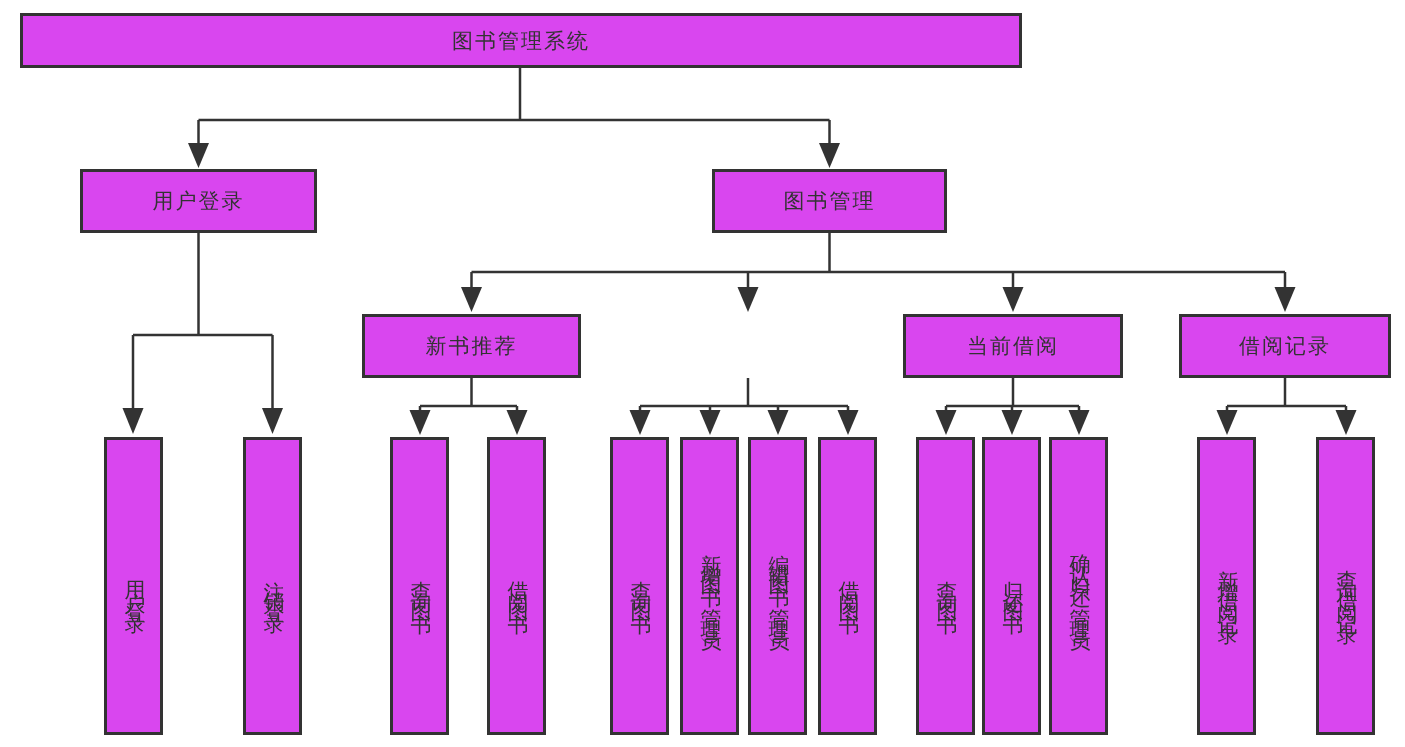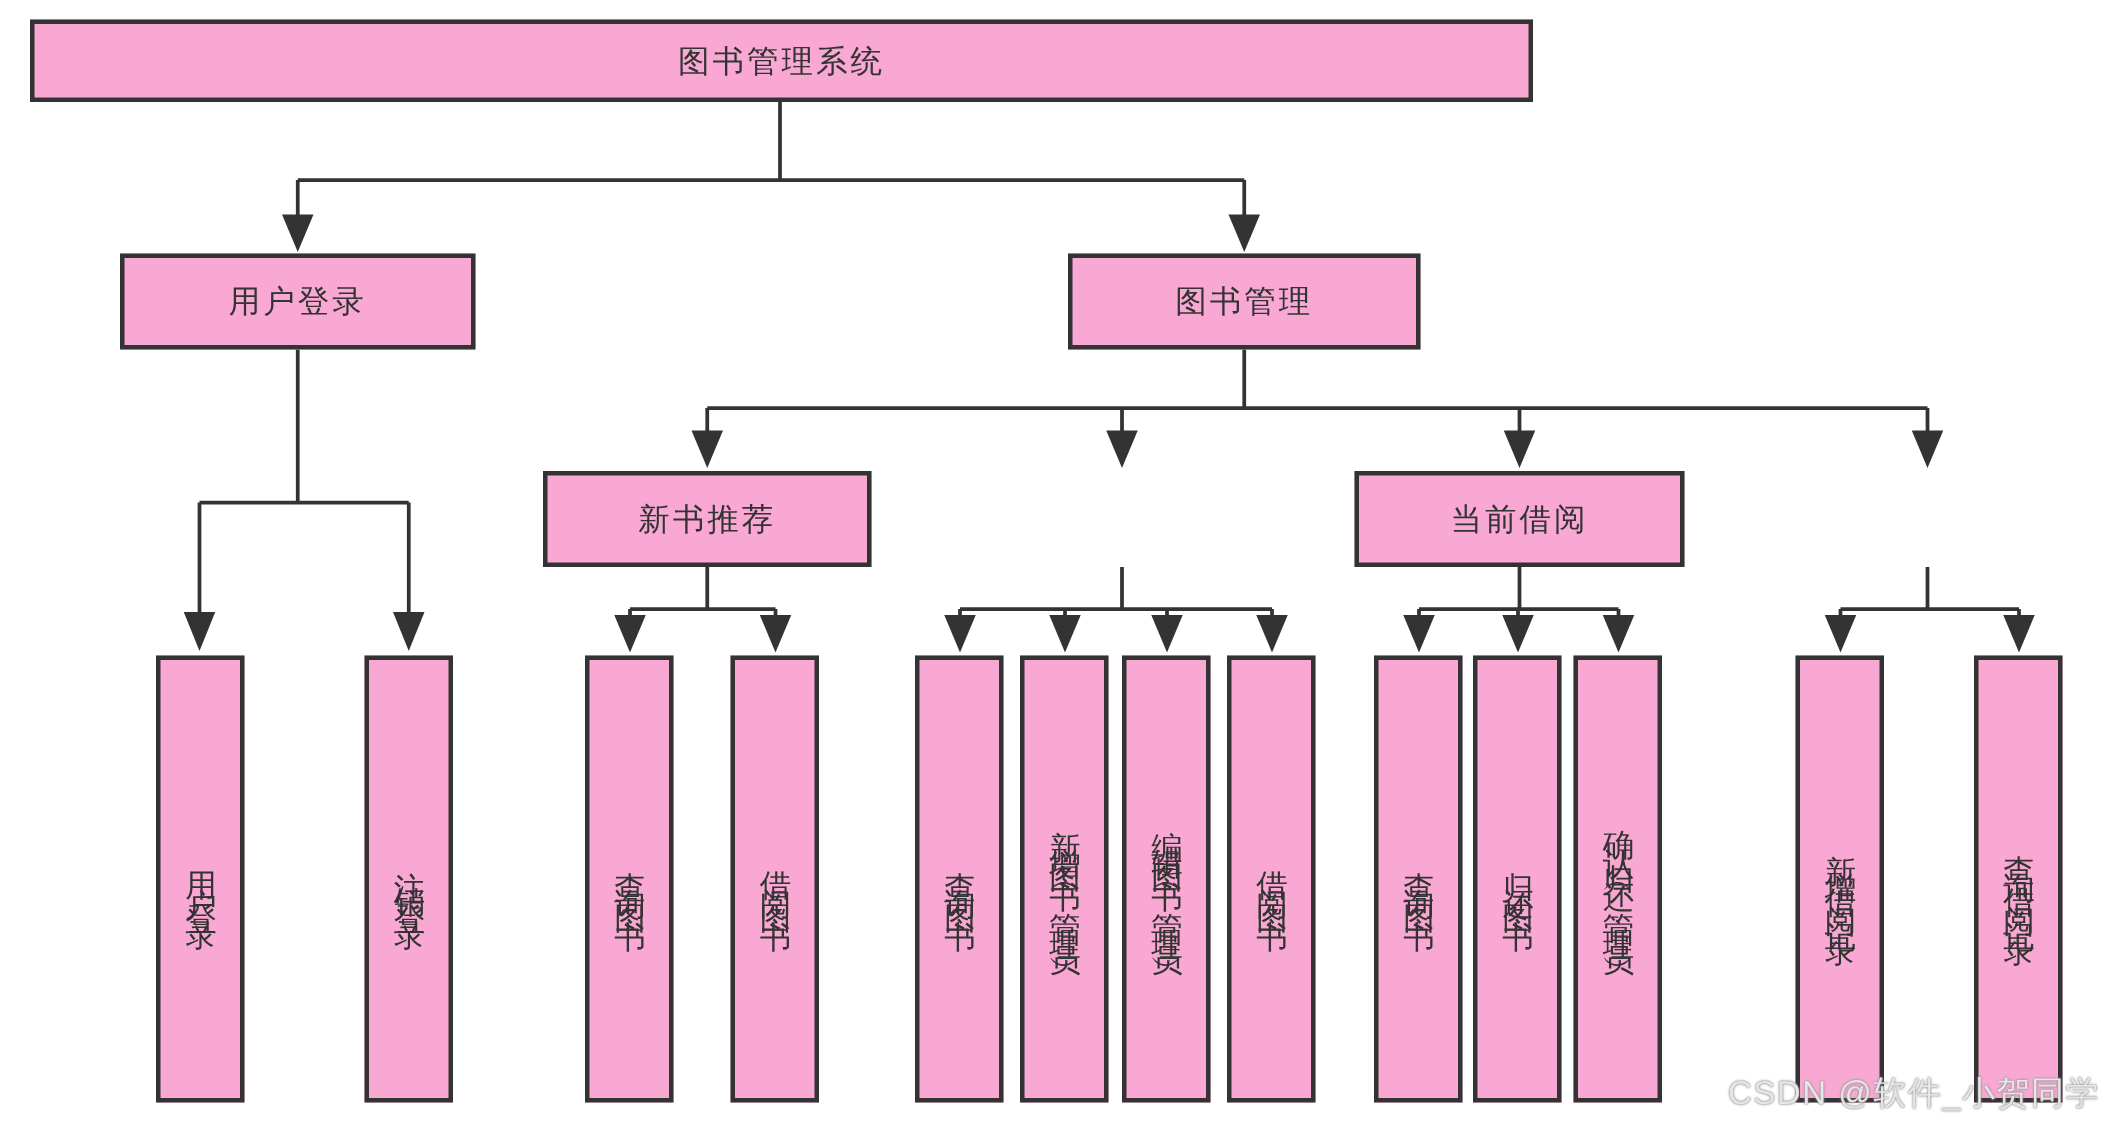"图书管理系统" .box { background: #f9a8d4 -> #d946ef; font-family: none -> Liberation Mono, monospace }
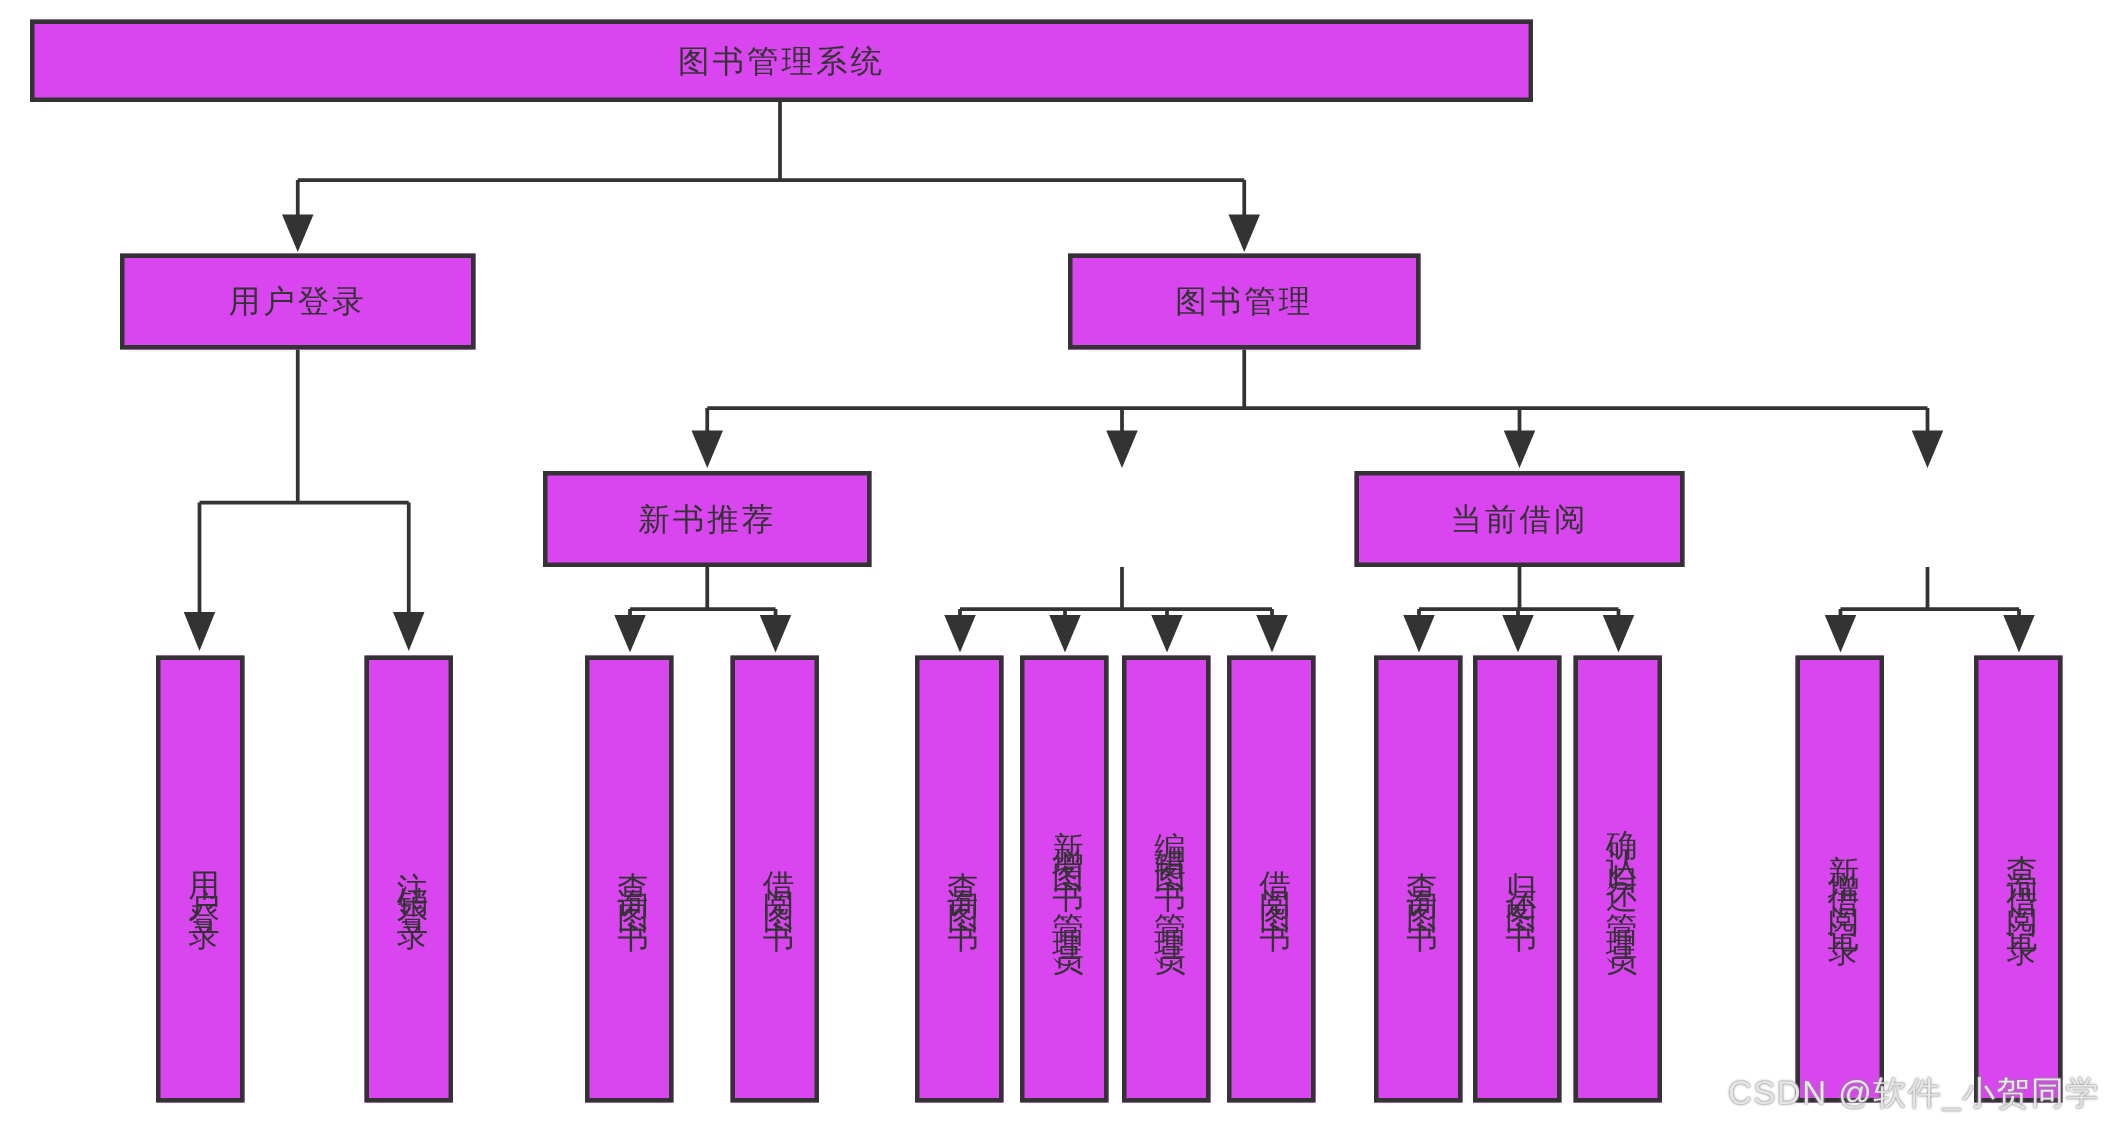"借阅记录" div.box { html: none -> <div>借阅记录</div> }
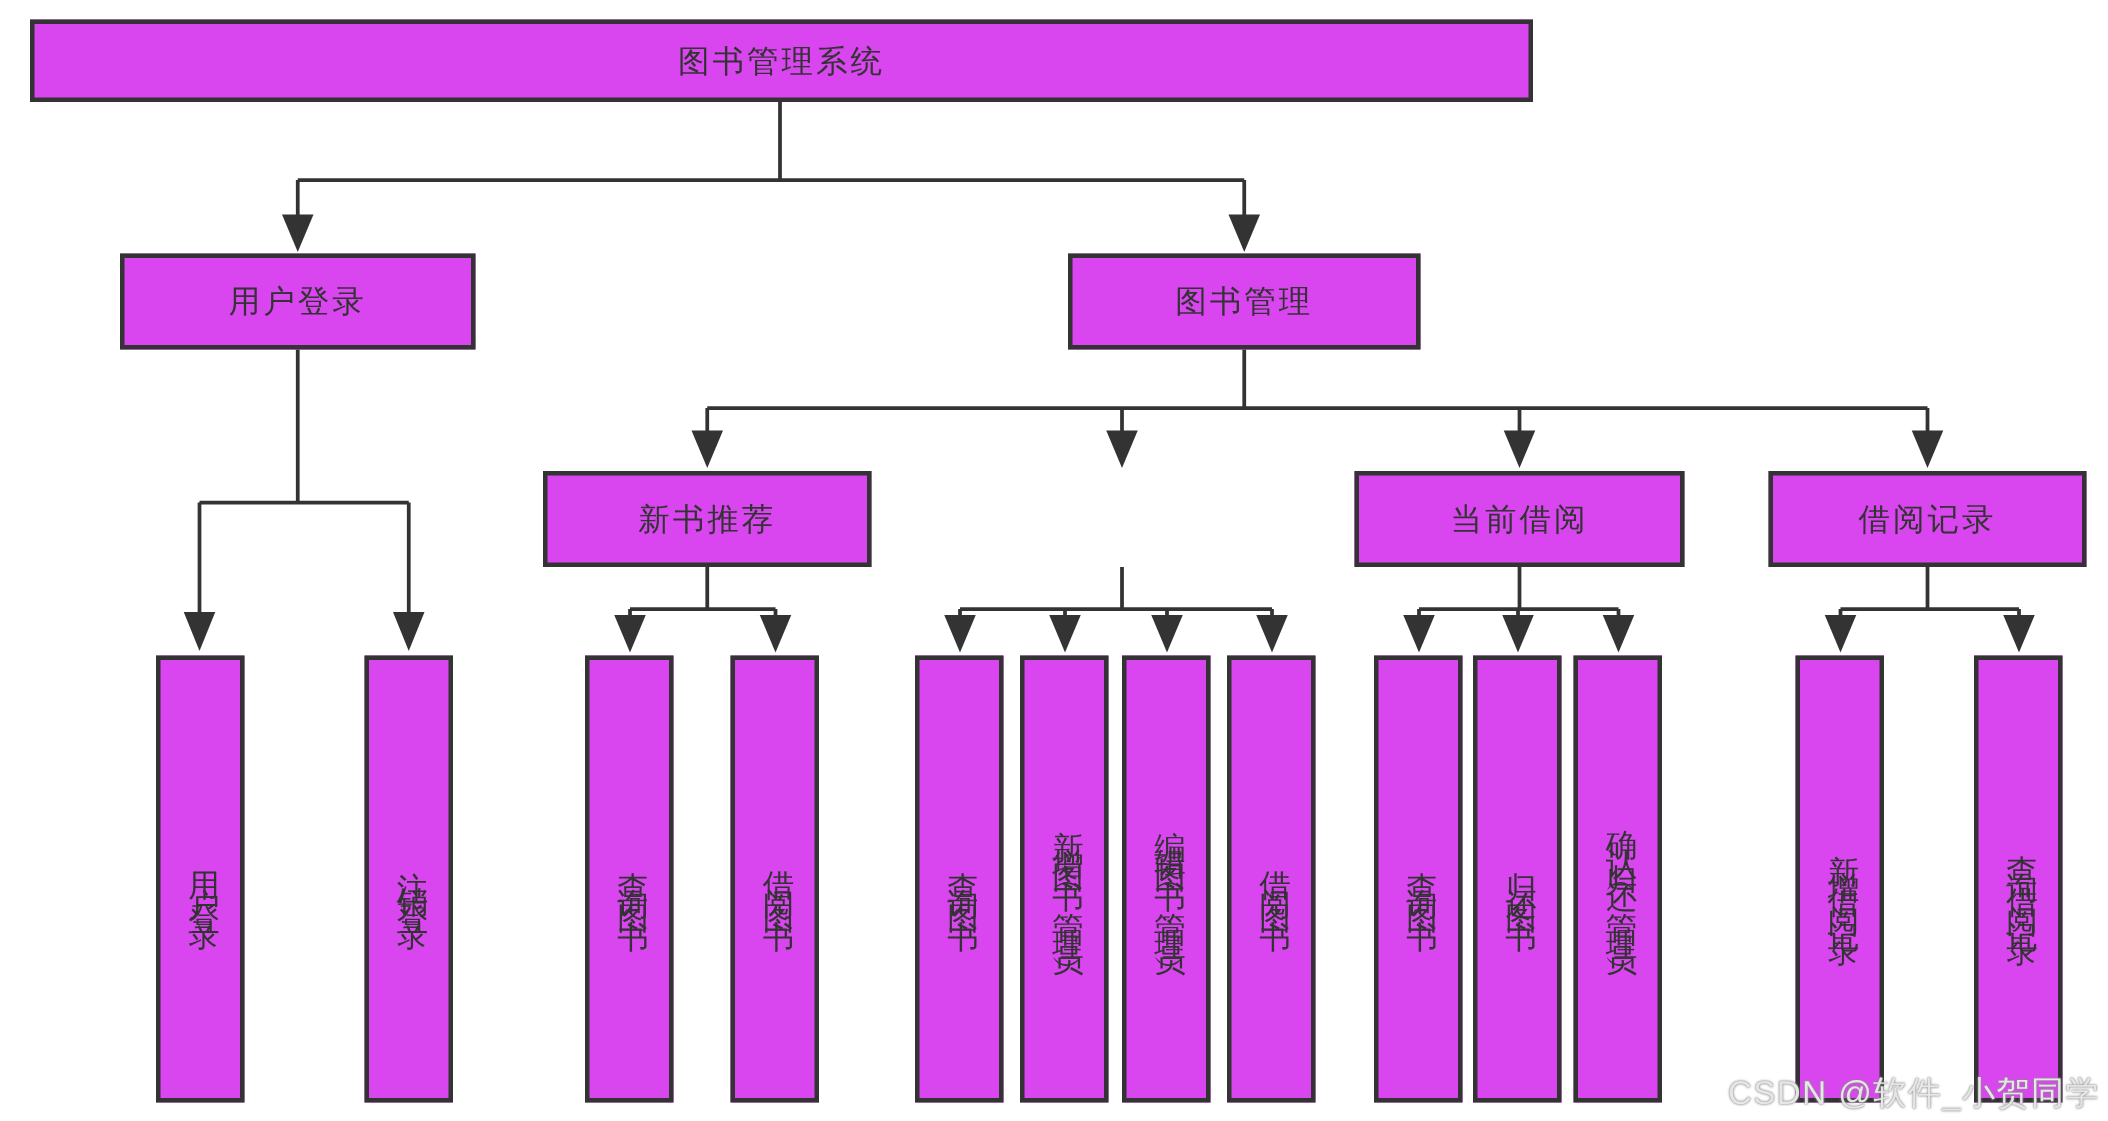"CSDN @软件_小贺同学" div.watermark { html: <div>CSDN @软件_小贺同学</div> -> none }
